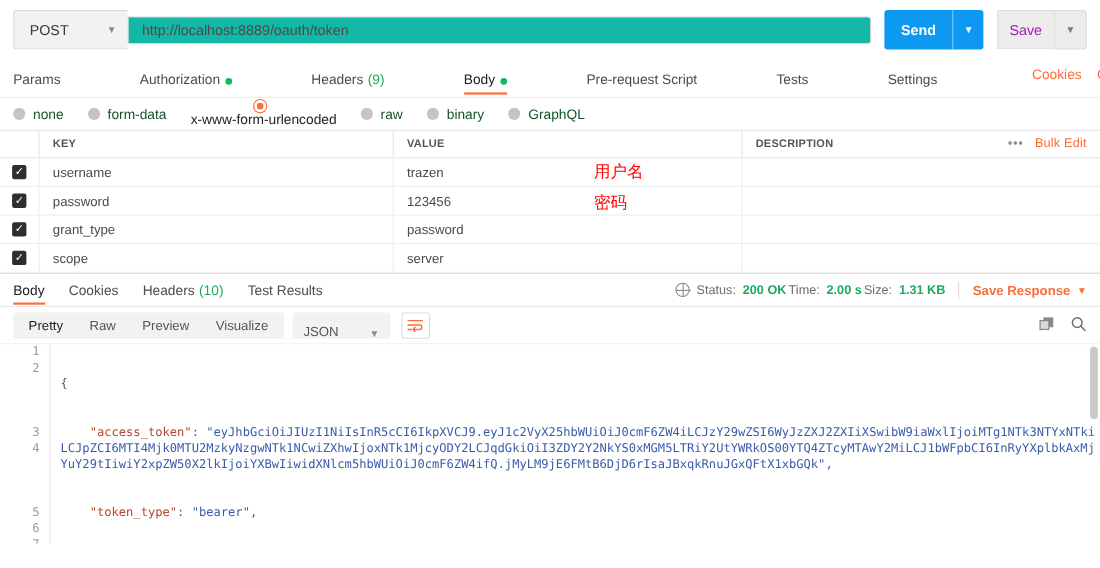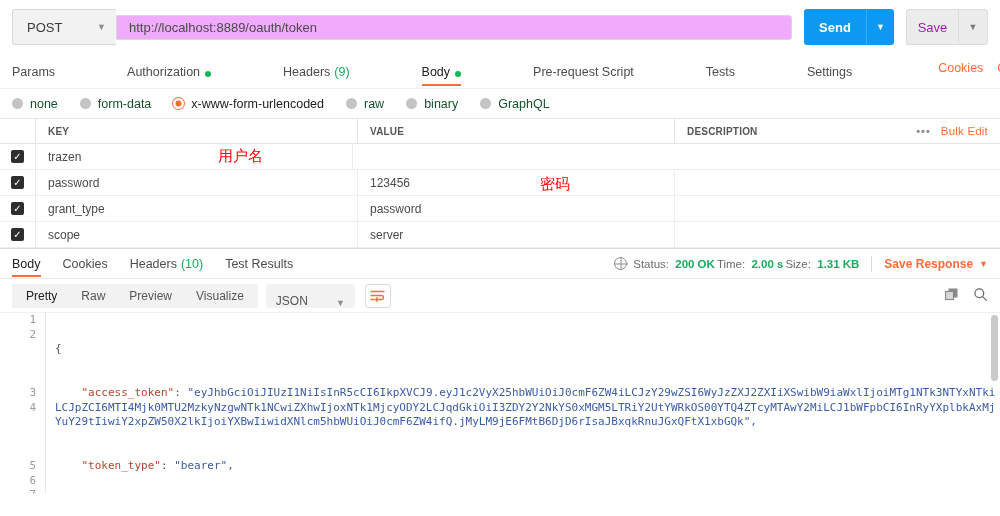"http://localhost:8889/oauth/token" .url-input { background: #f0abfc -> #14b8a6 }
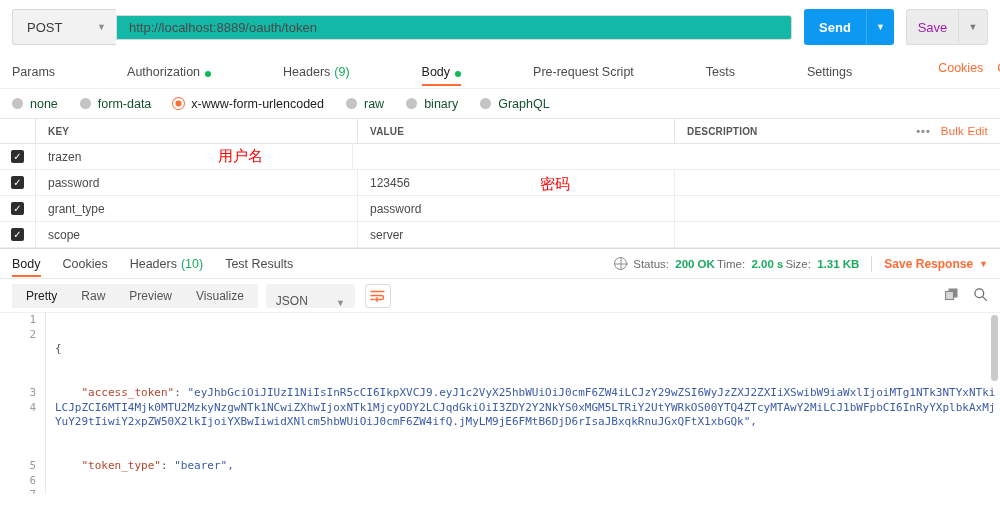"x-www-form-urlencoded" .radio.sel { flex-direction: none -> column }
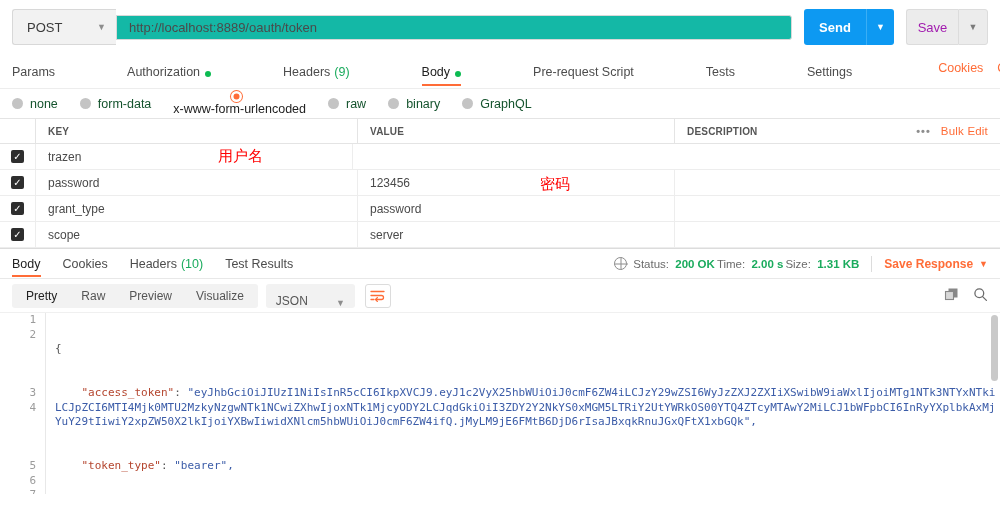"username" div.c-key { html: none -> <div>username</div> }
